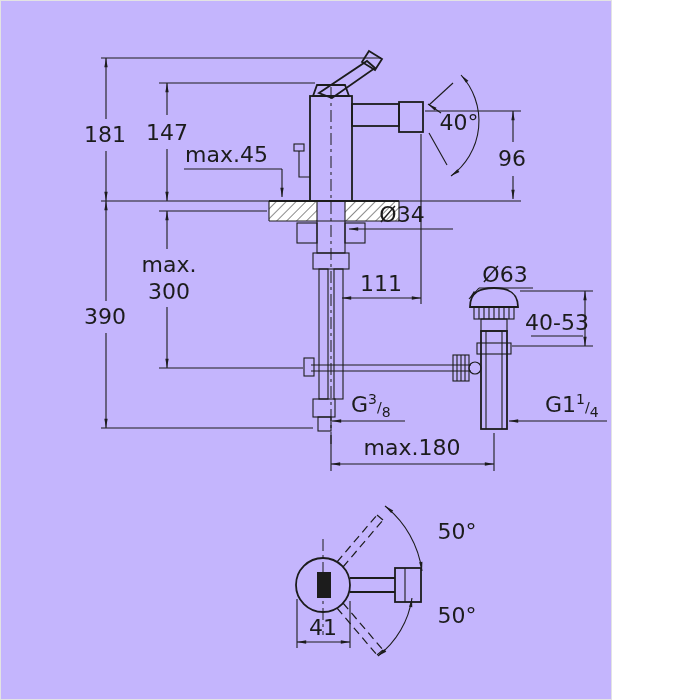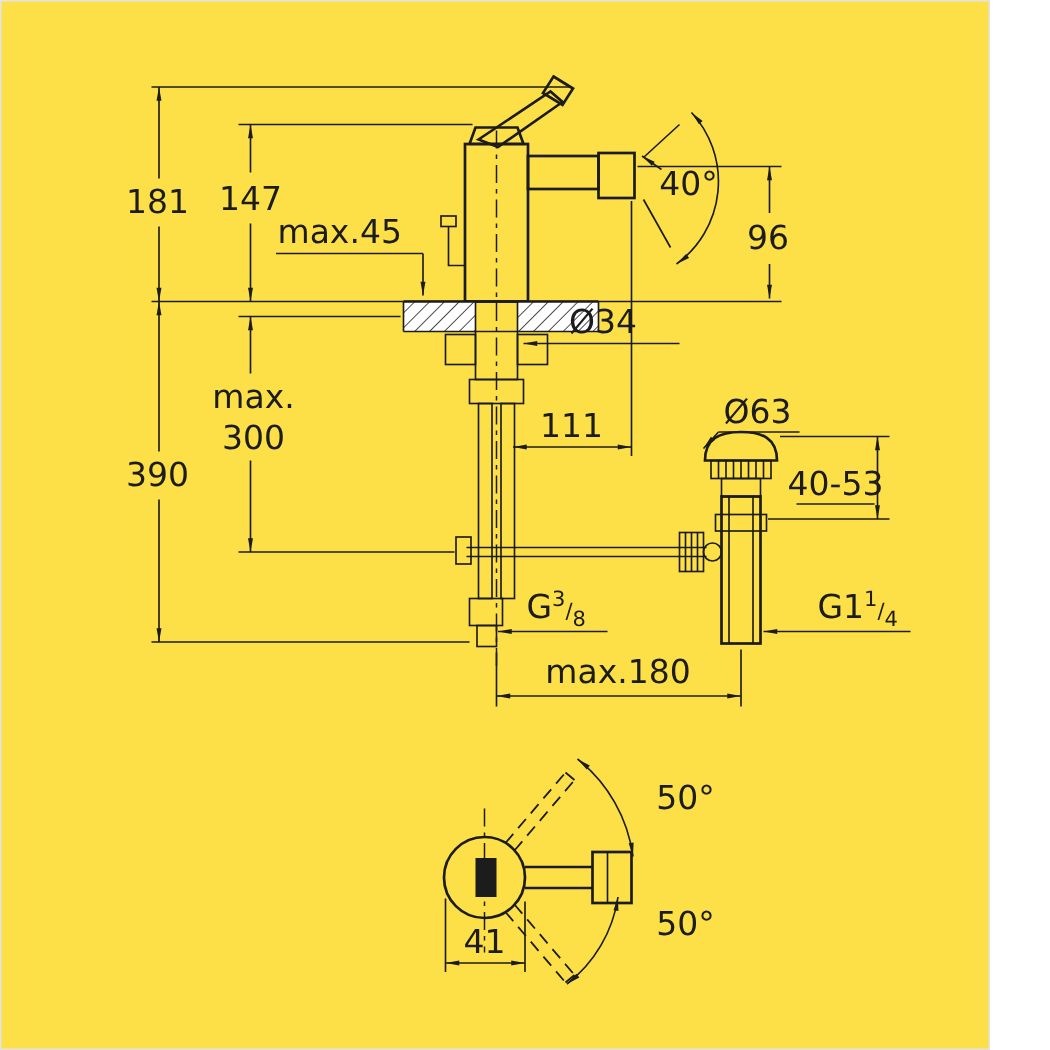"181" .canvas { background: #fde047 -> #c4b5fd; width: 660px -> 612px }
